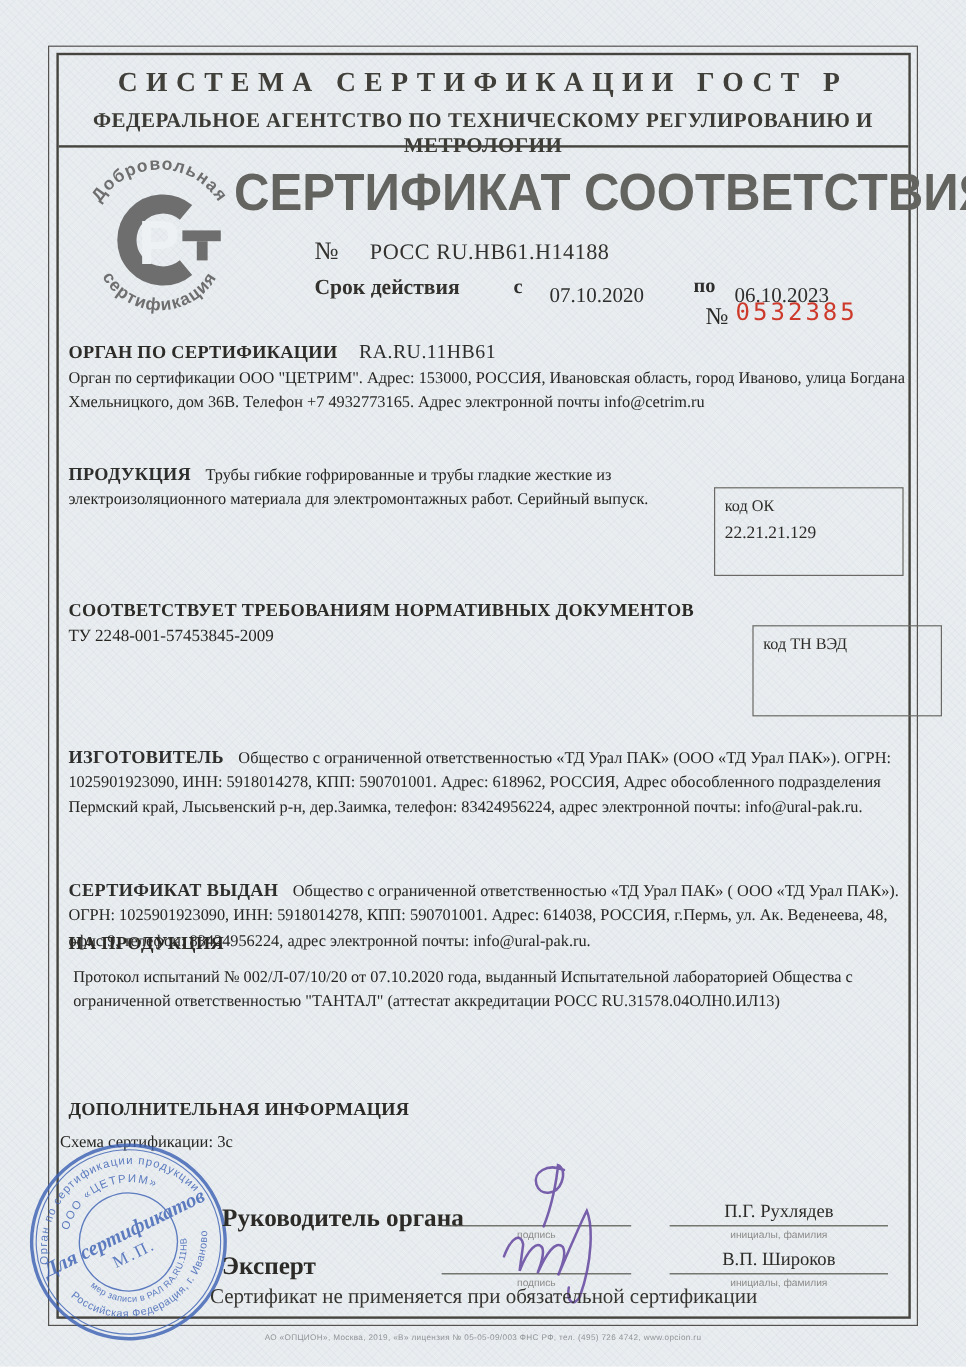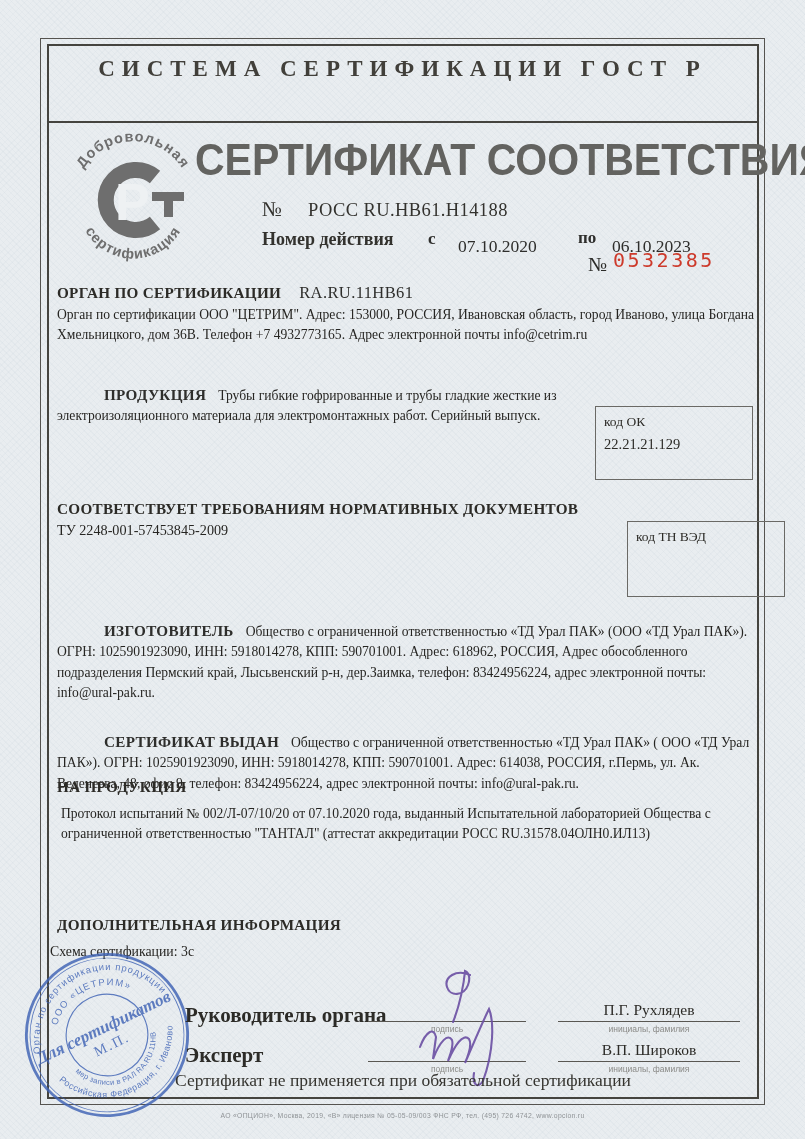"ФЕДЕРАЛЬНОЕ АГЕНТСТВО ПО ТЕХНИЧЕСКОМУ" div.abs { html: none -> <div>ФЕДЕРАЛЬНОЕ АГЕНТСТВО ПО ТЕХНИЧЕСКОМУ РЕГУЛИРОВАНИЮ И МЕТРОЛОГИИ</div> }
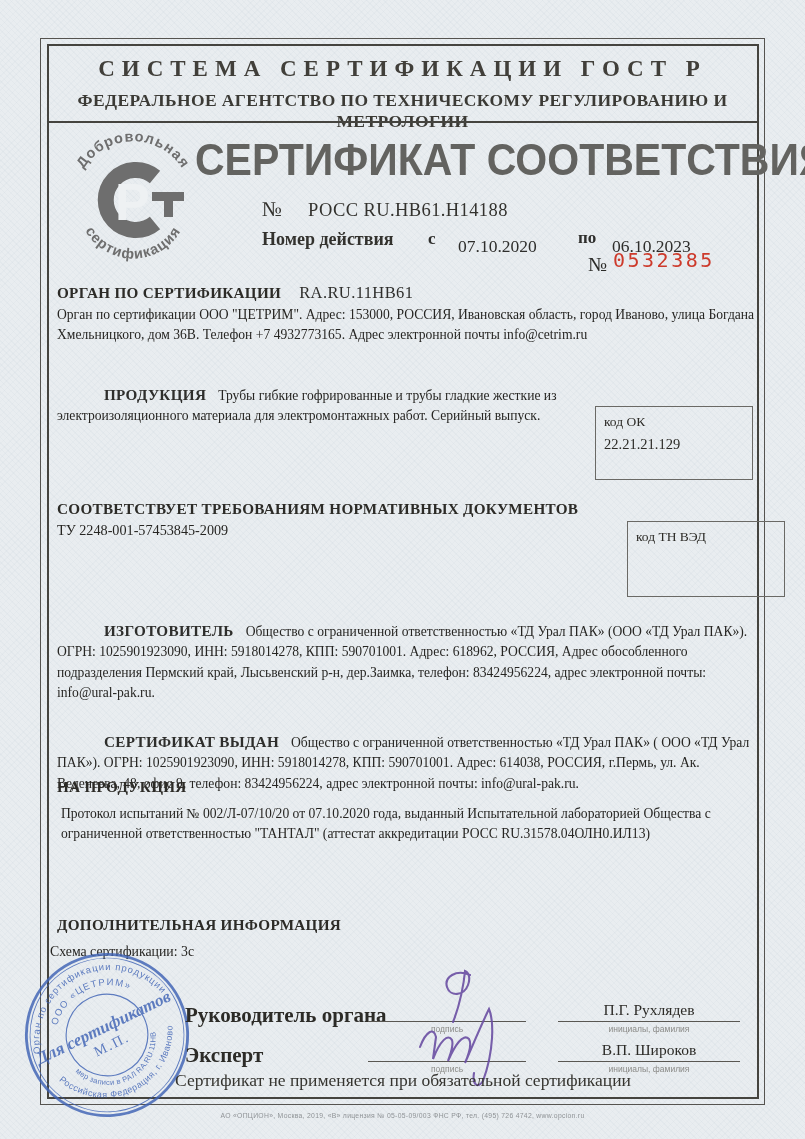"Номер действия" div.abs { text: Номер -> Срок }
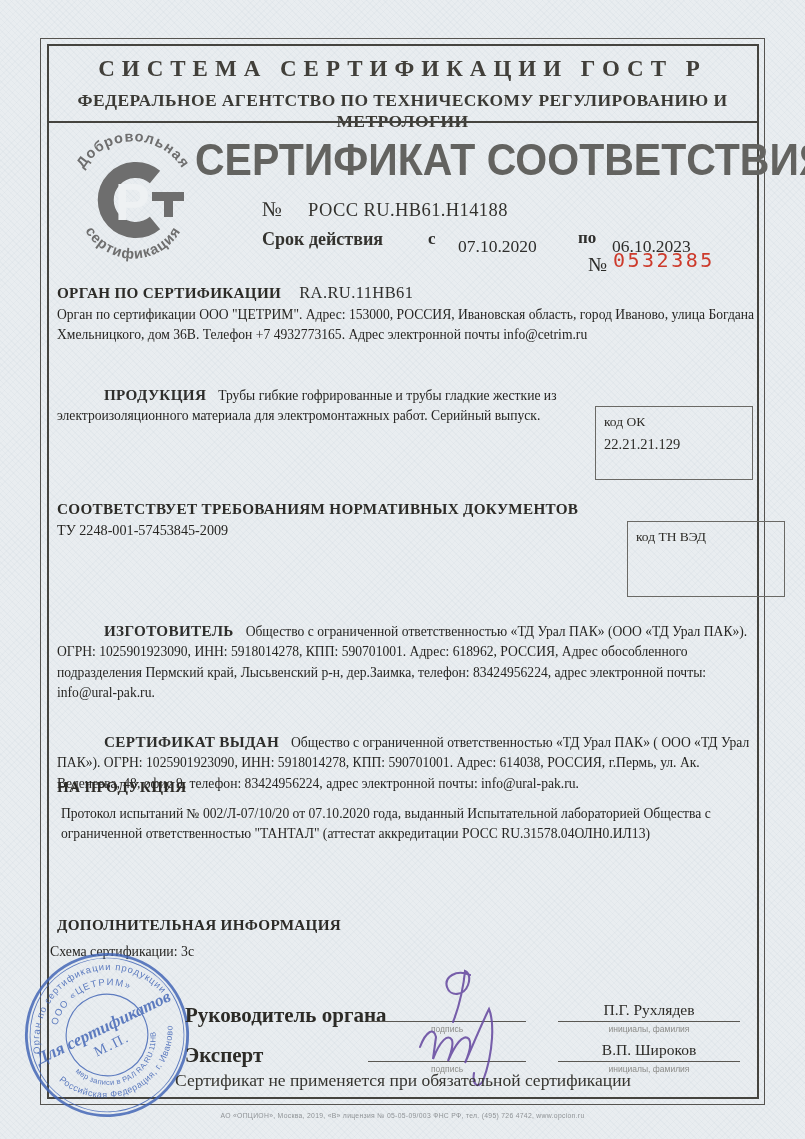"ПРОДУКЦИЯ" .inline-h { margin-left: 47px -> none }
